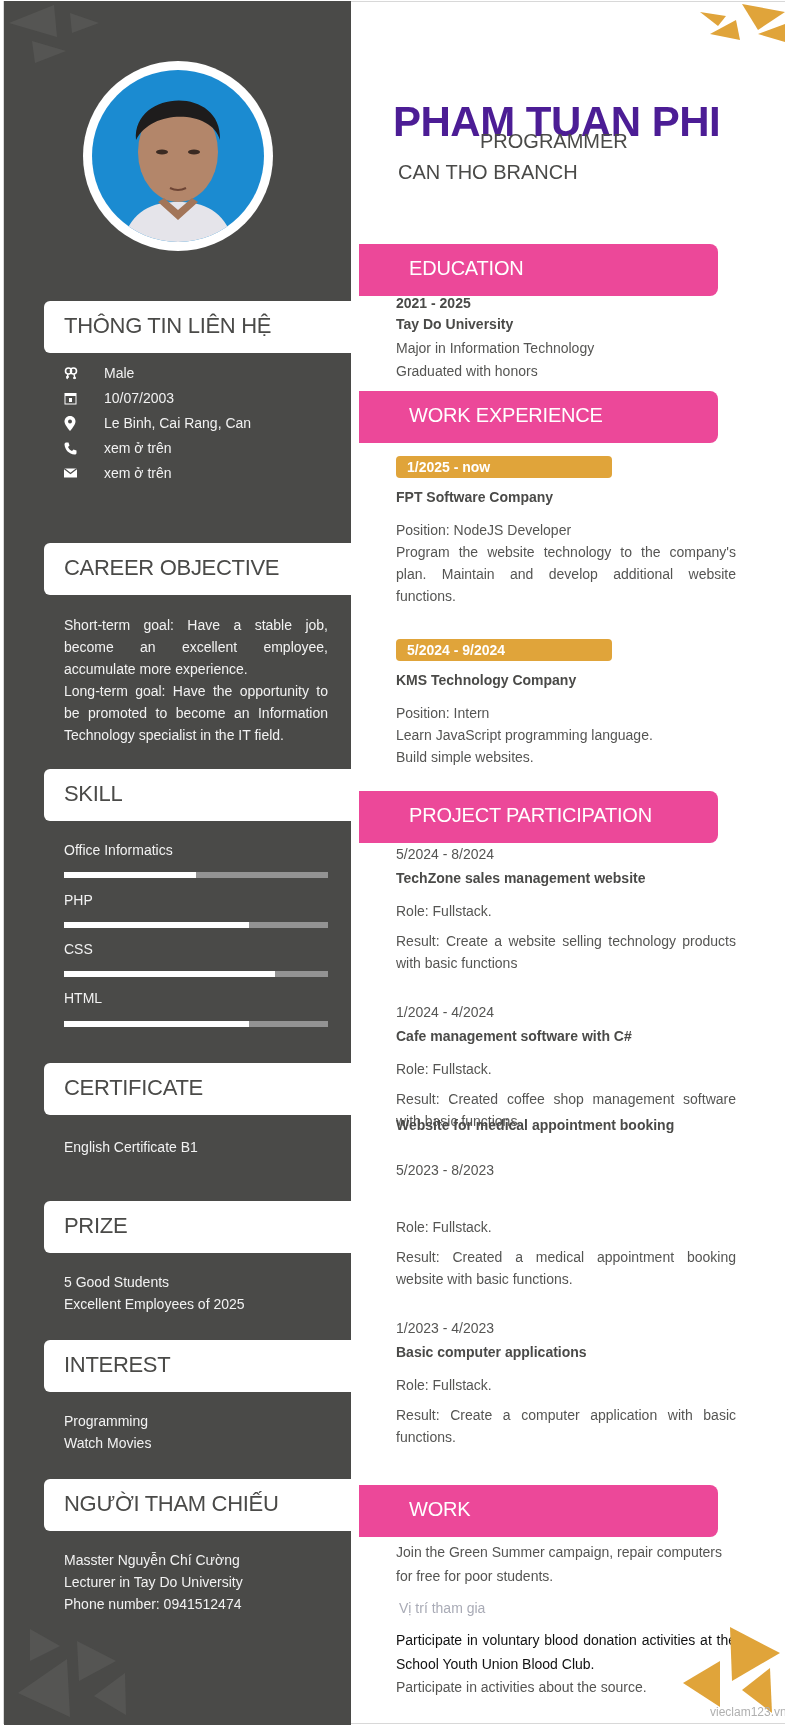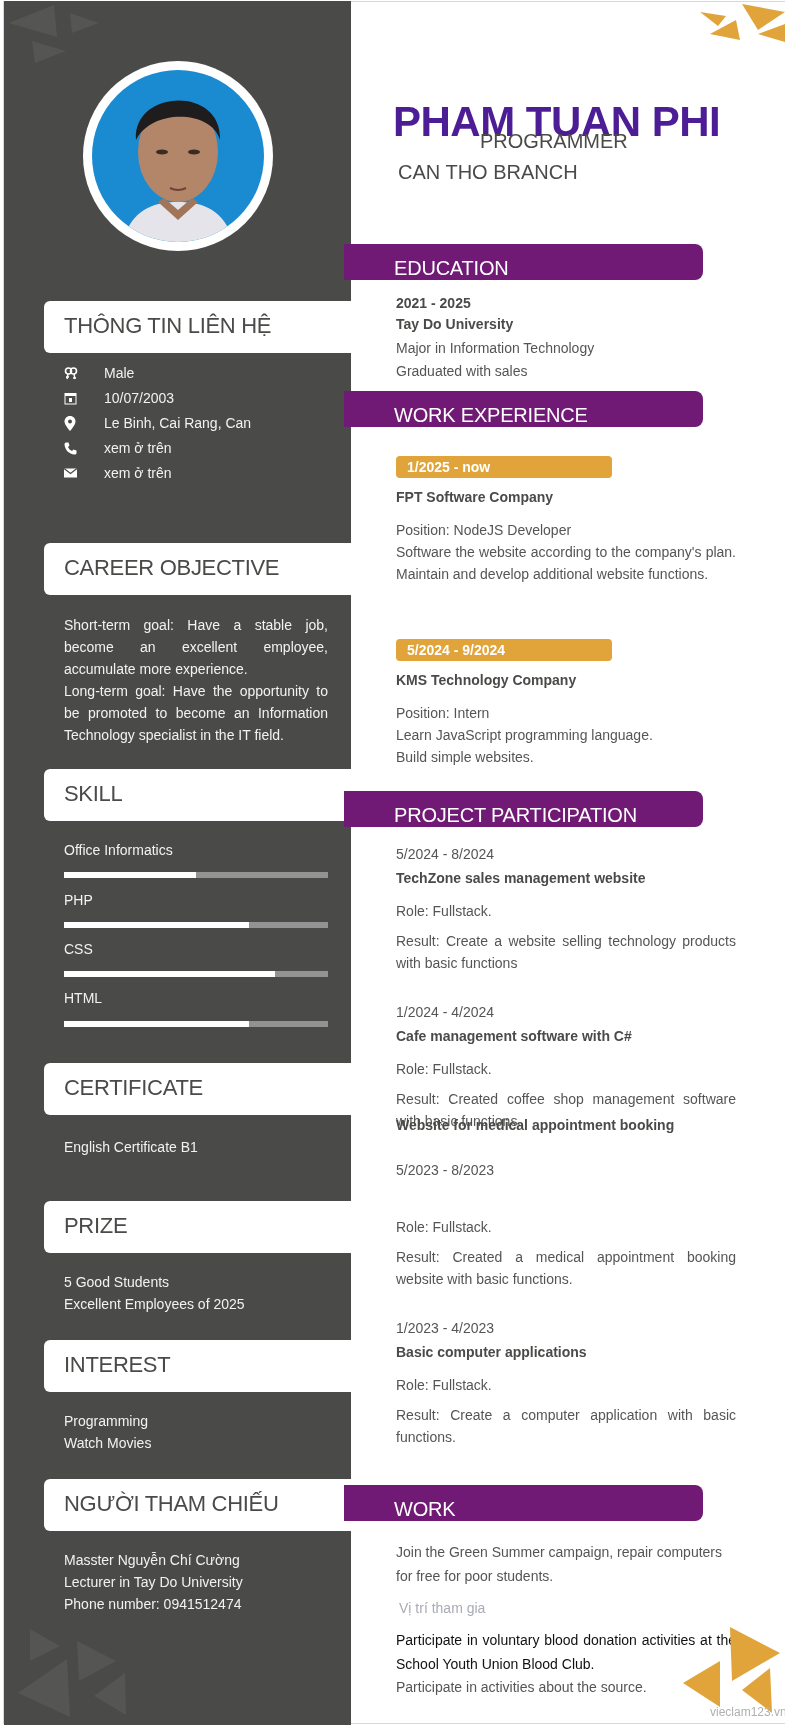"EDUCATION" .right-head { background: #701a75 -> #ec4899; height: 36px -> 52px; left: 344px -> 359px }
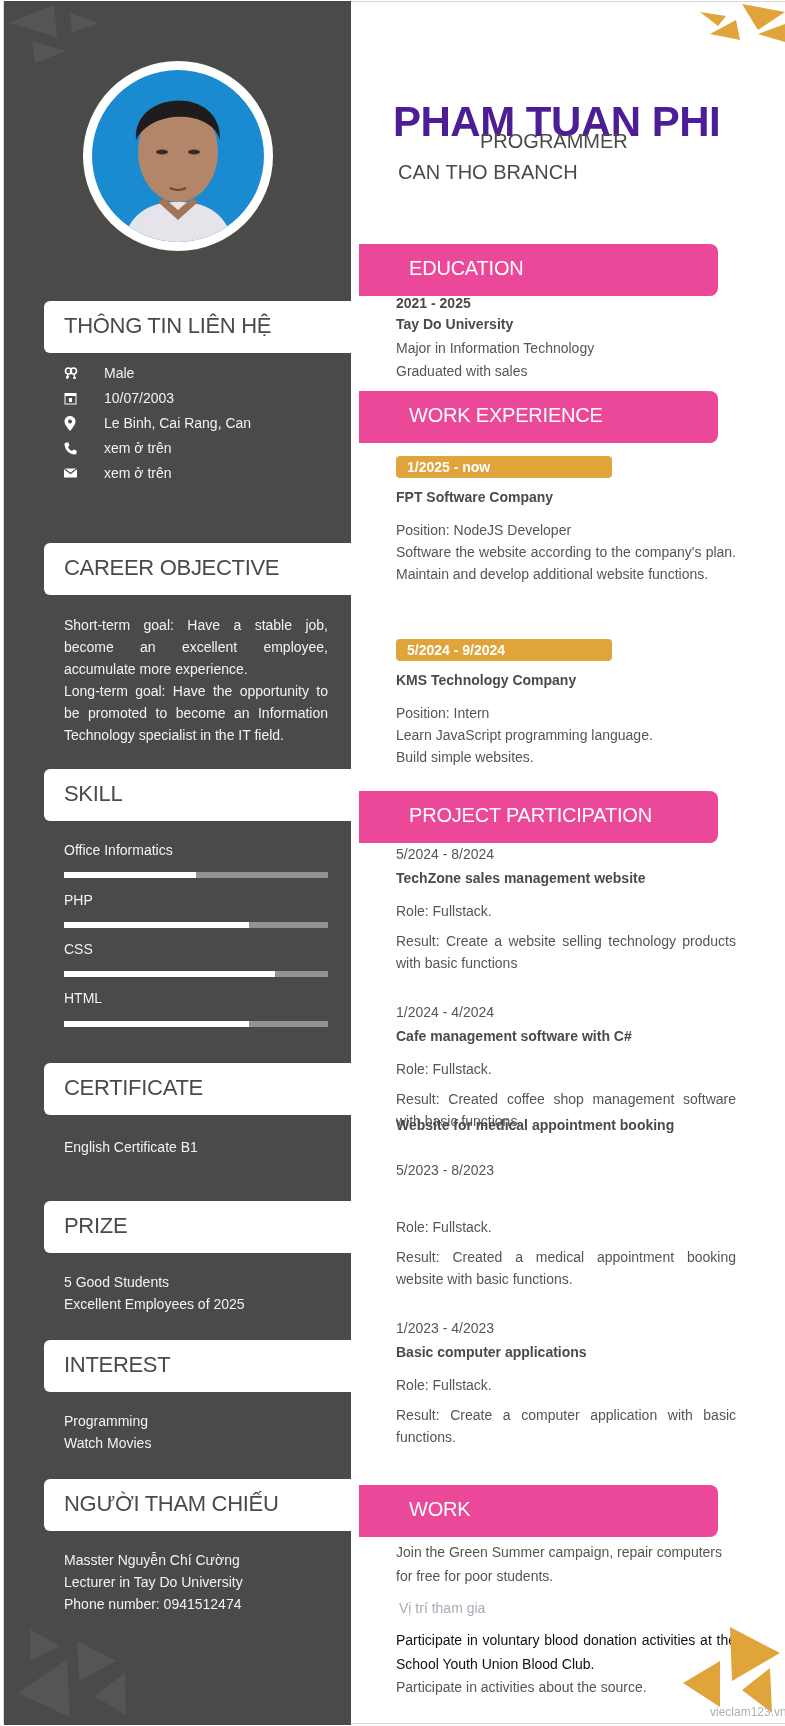"Graduated with sales" div.rtext { text: sales -> honors }
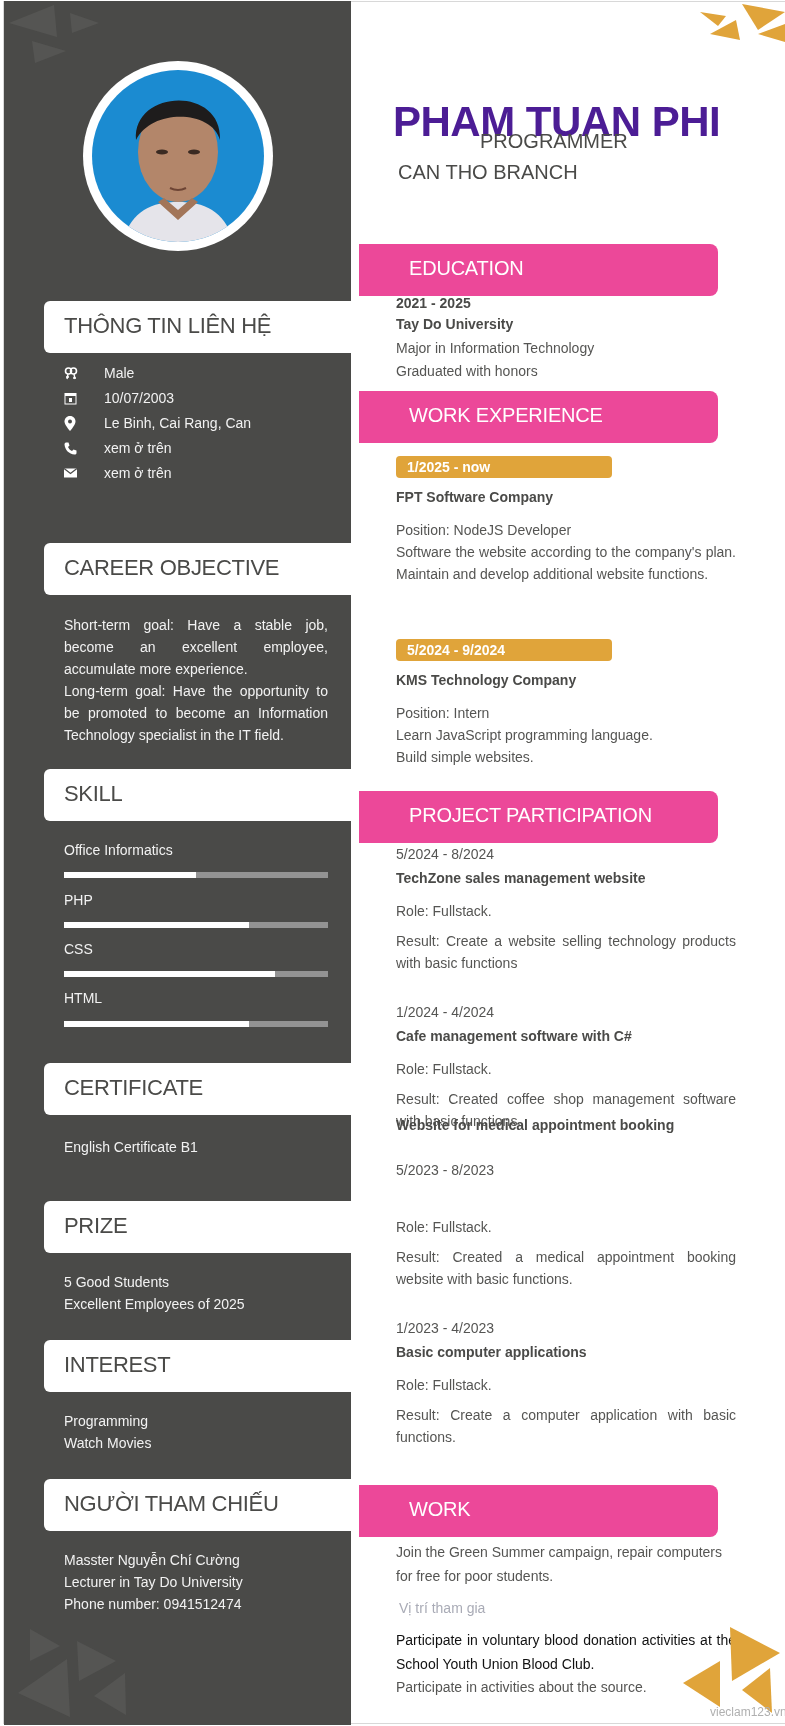"Software the website according to" div.rtext { text: Software the website according -> Program the website technology }
